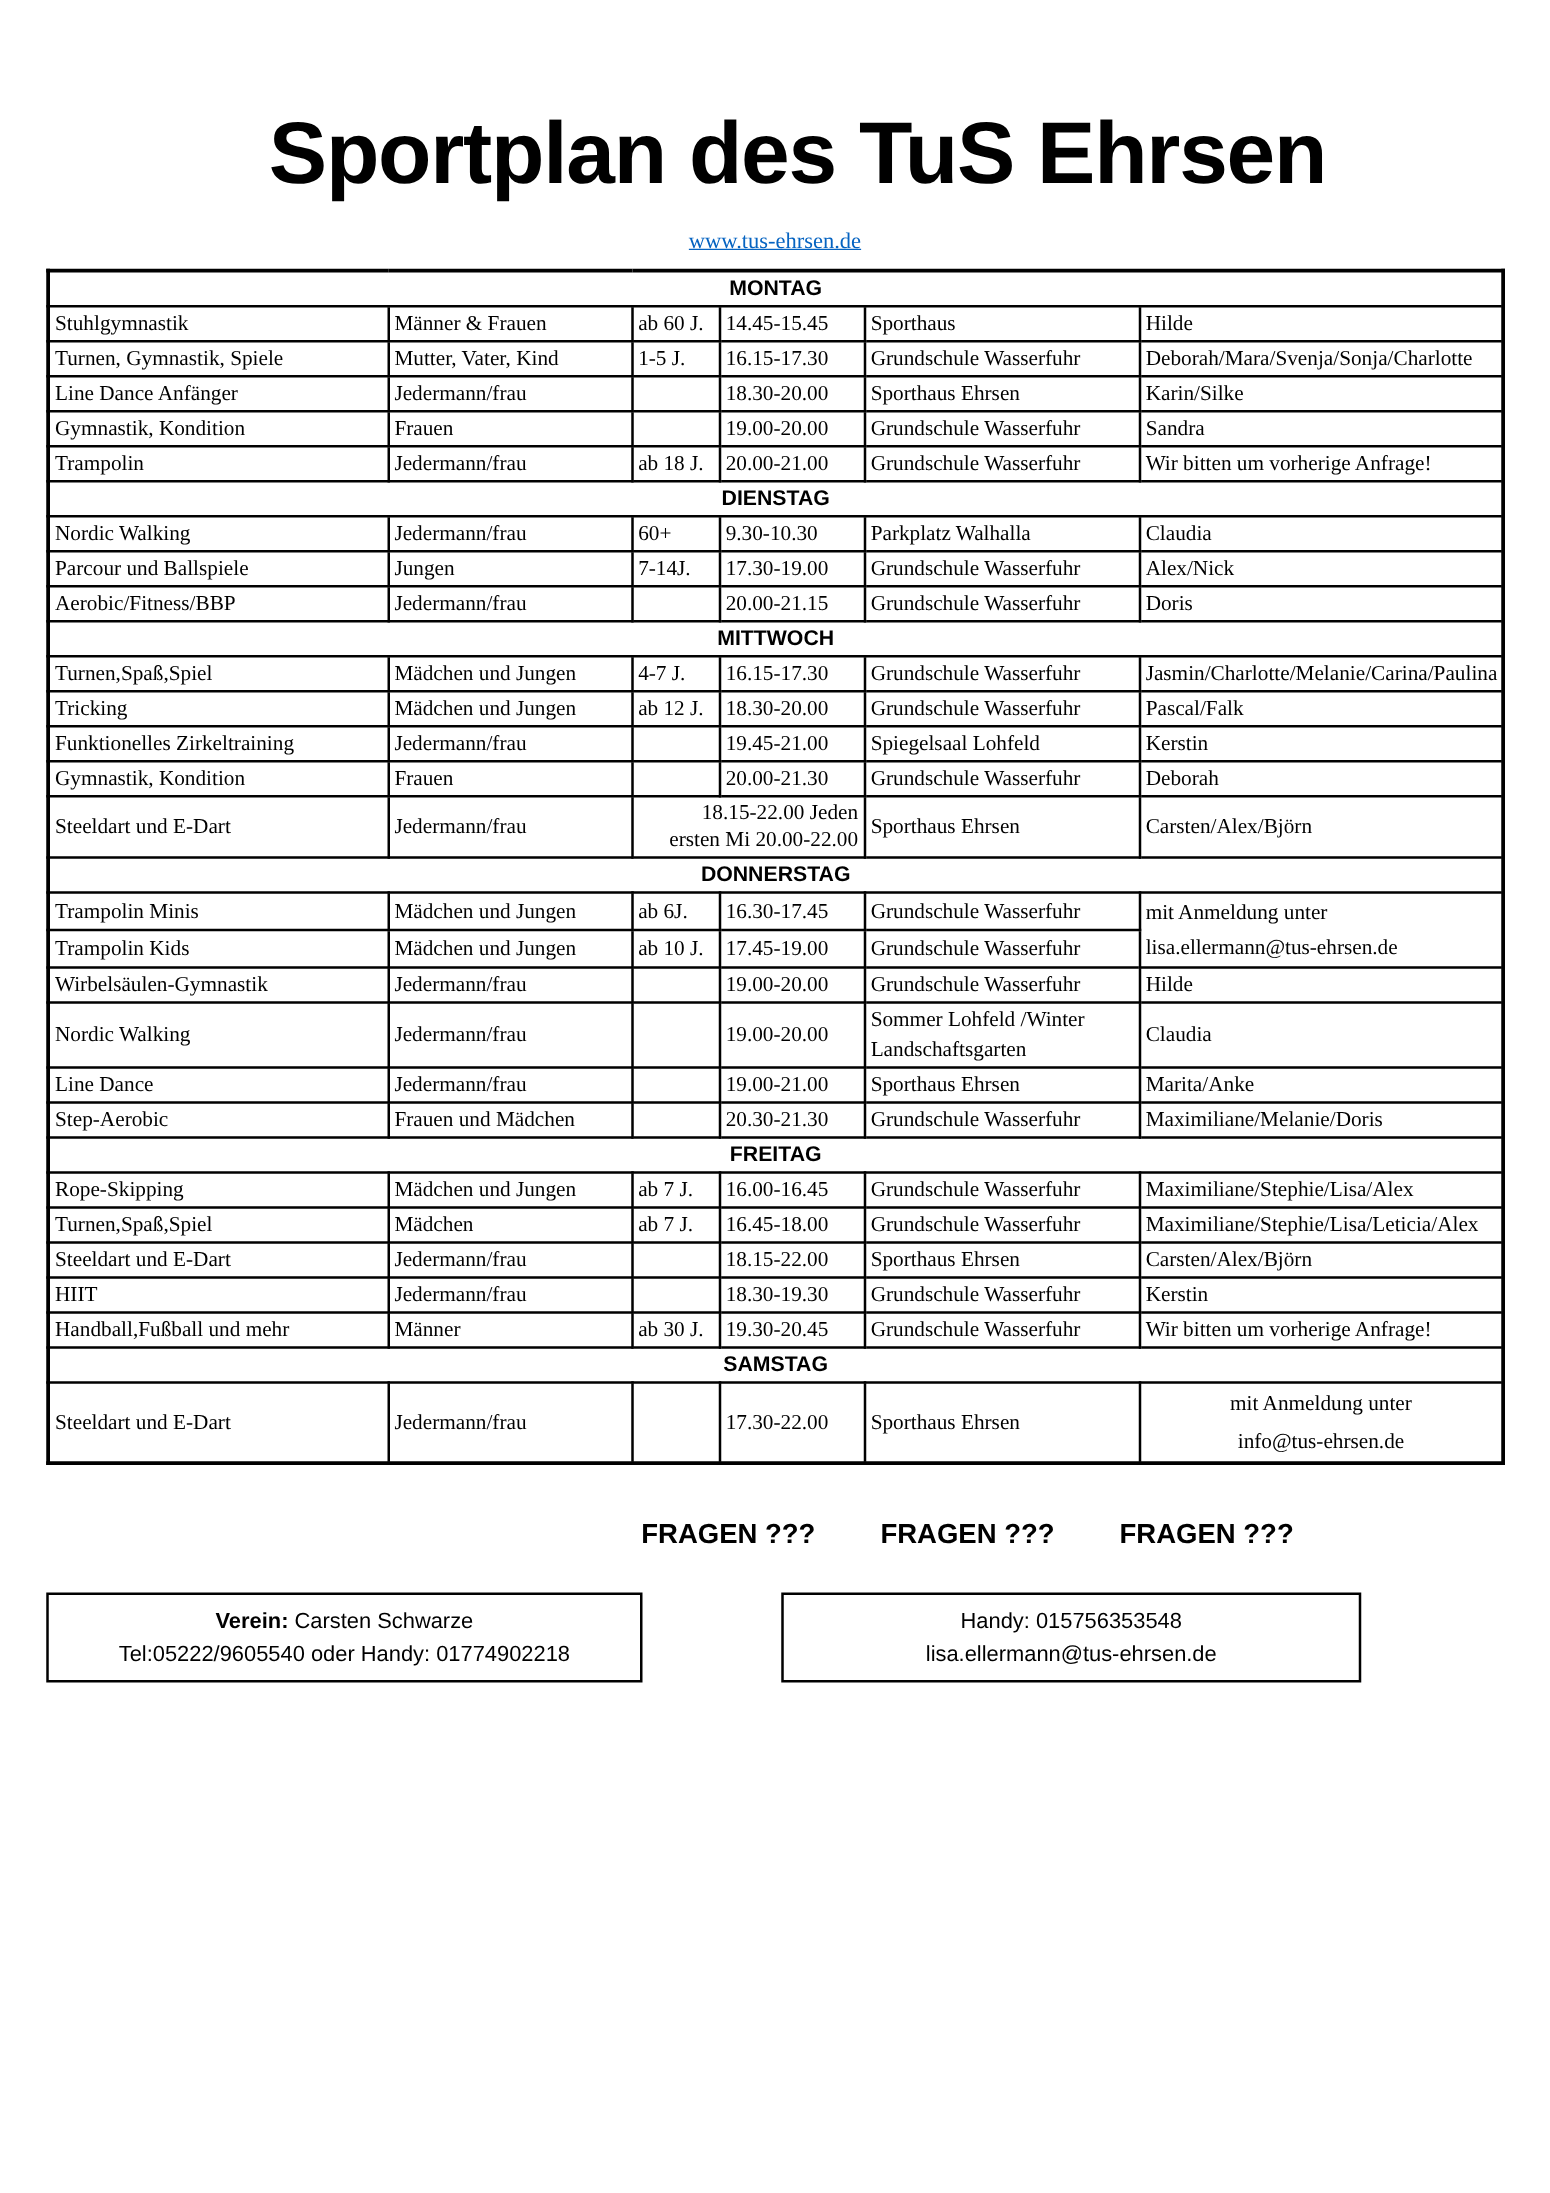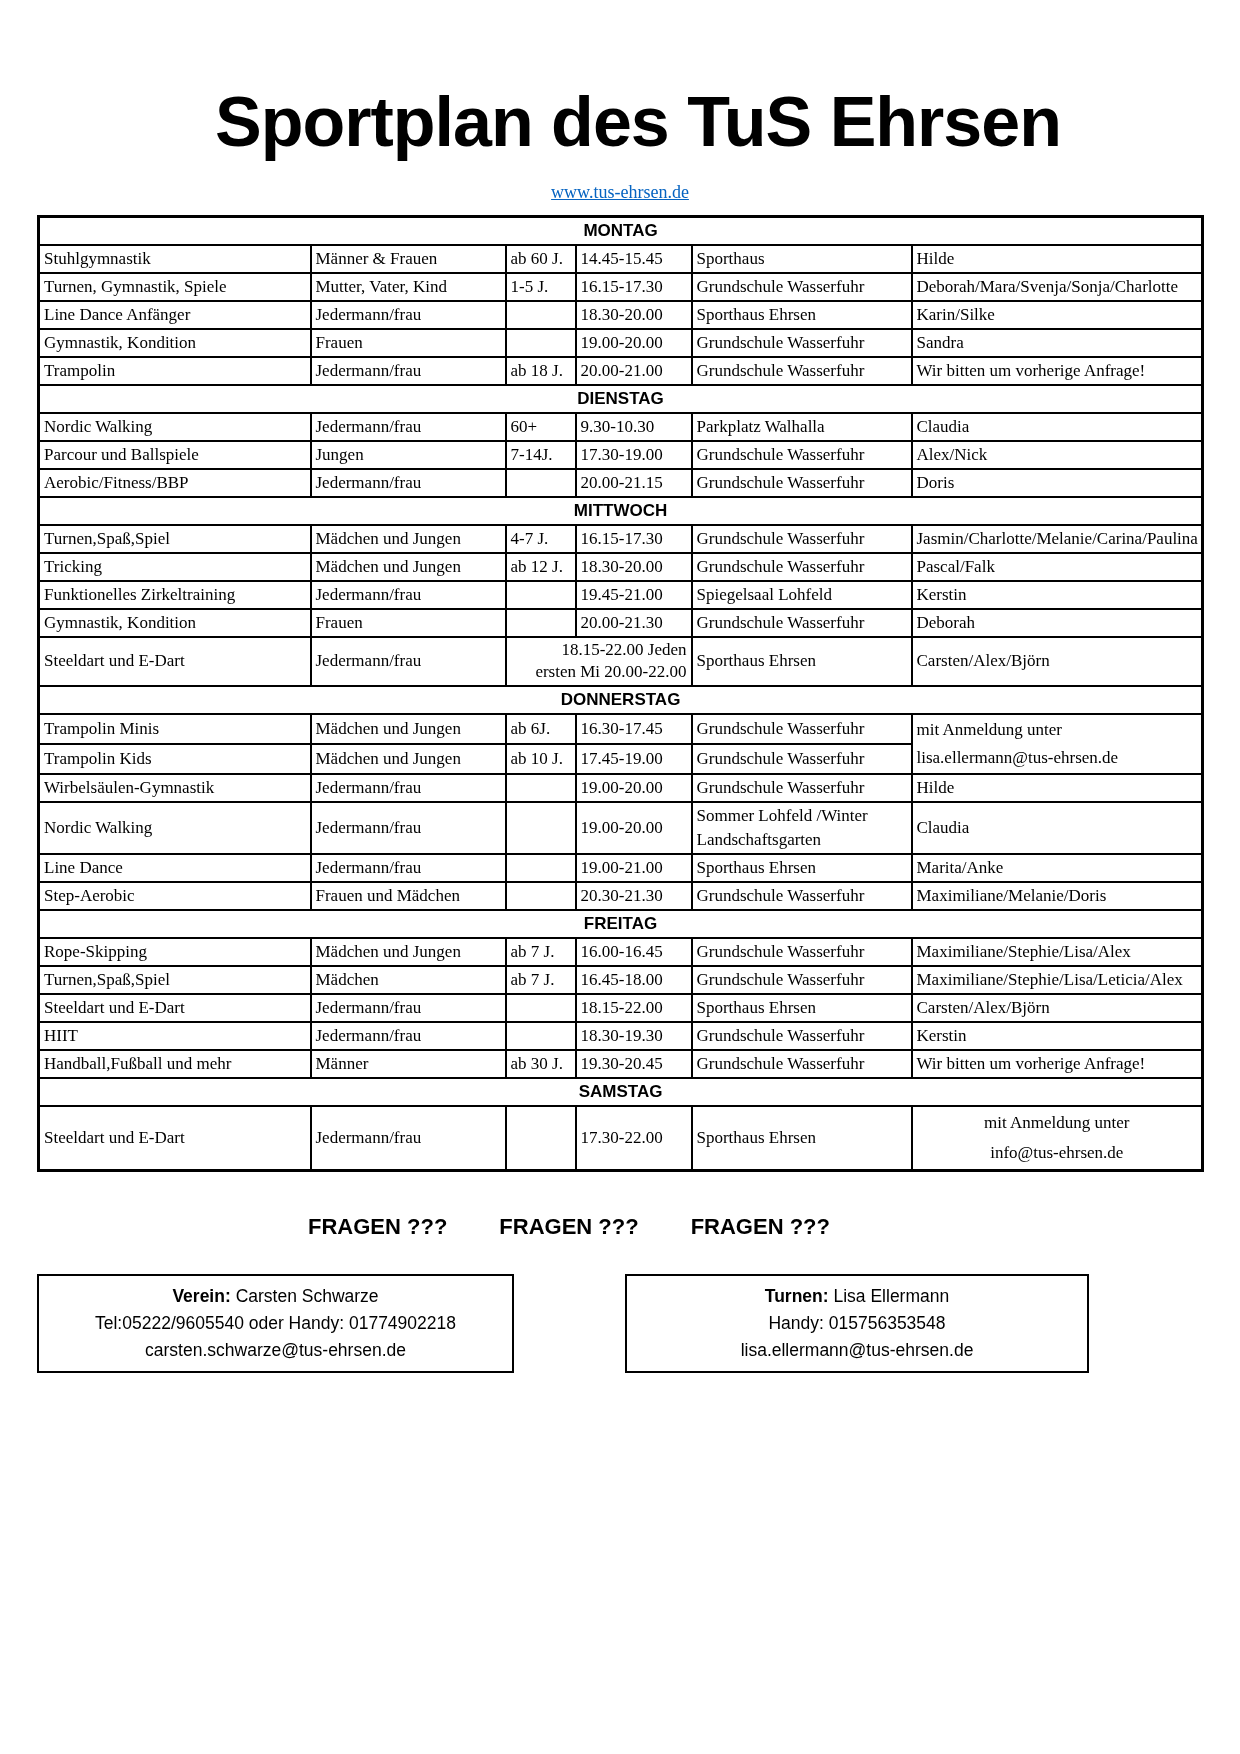"FRAGEN ???" .fragen-row { justify-content: none -> center }
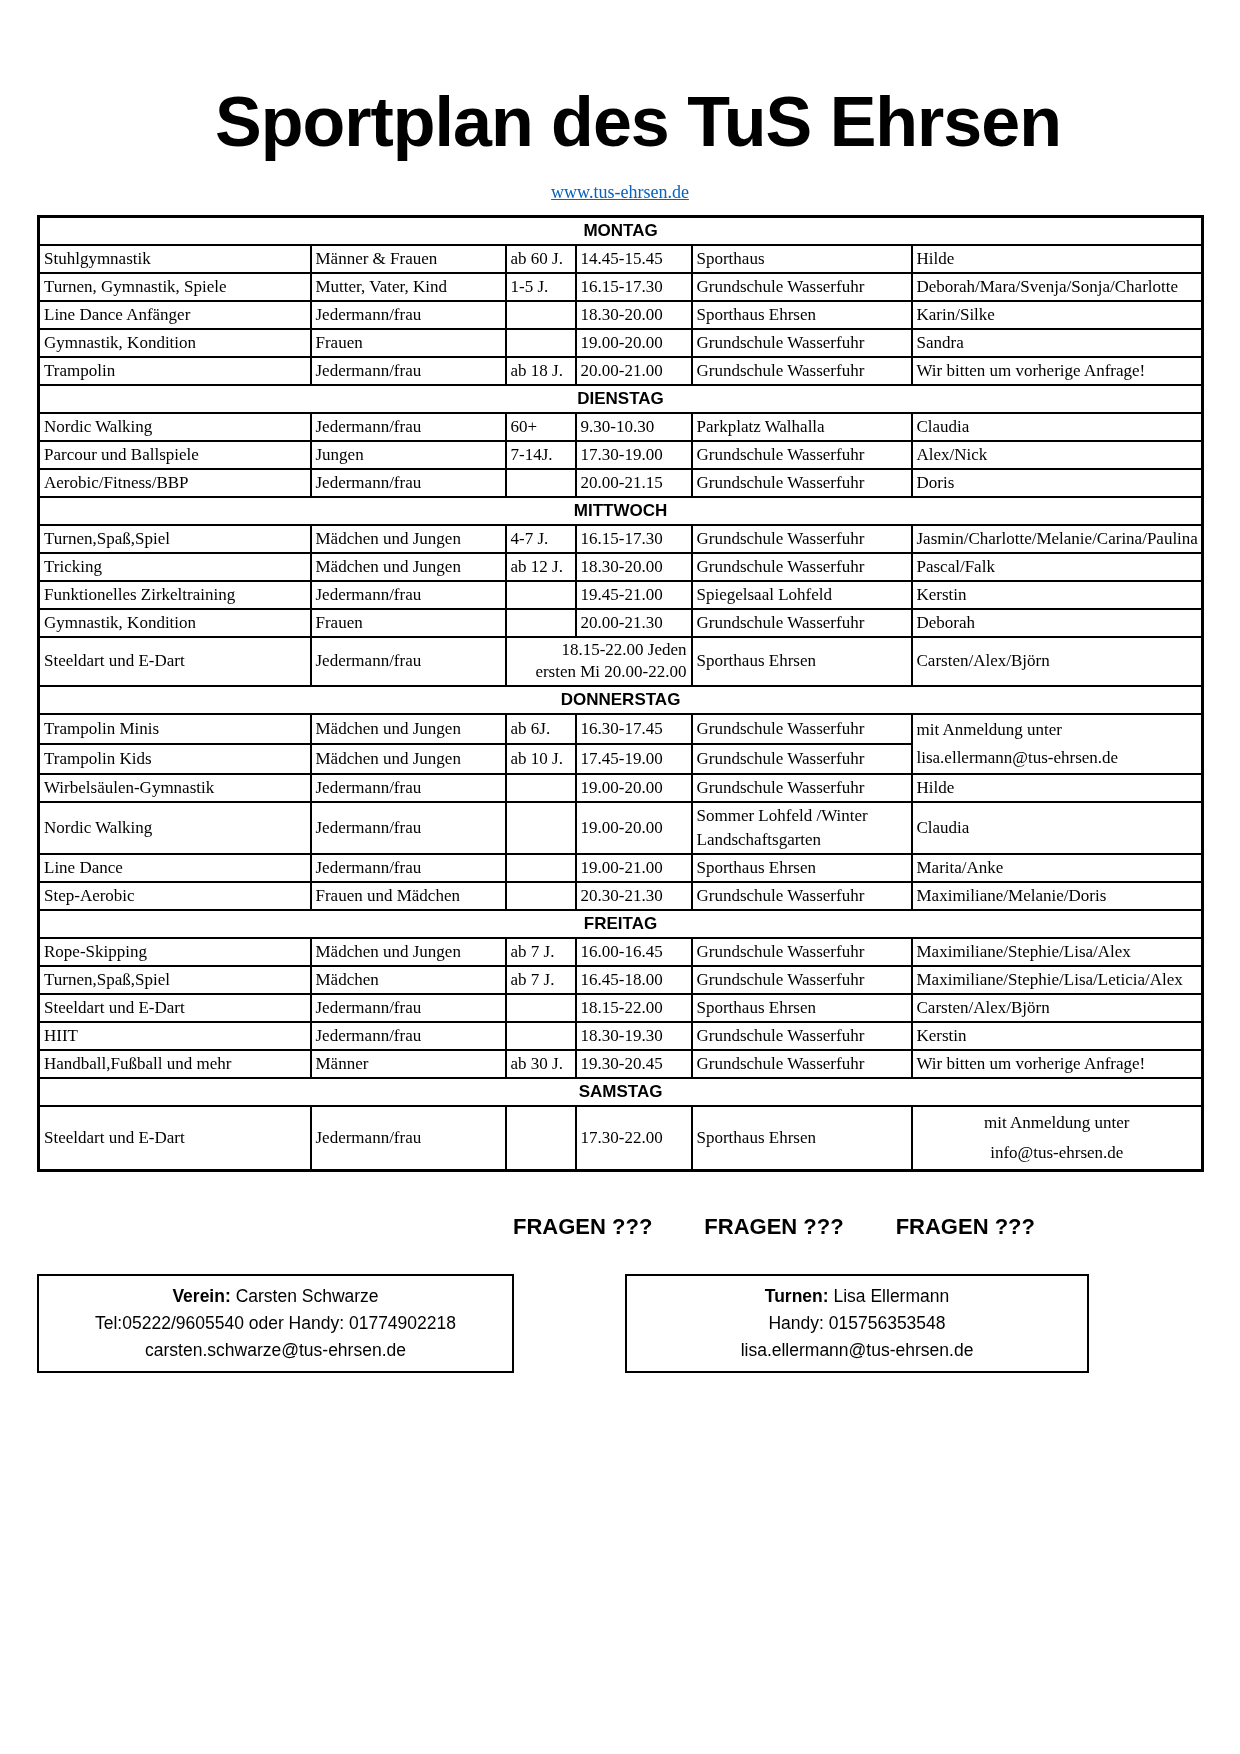"Turnen: Lisa Ellermann" div { html: <div><span>Turnen:</span><span> Lisa Ellermann</span></div> -> none }
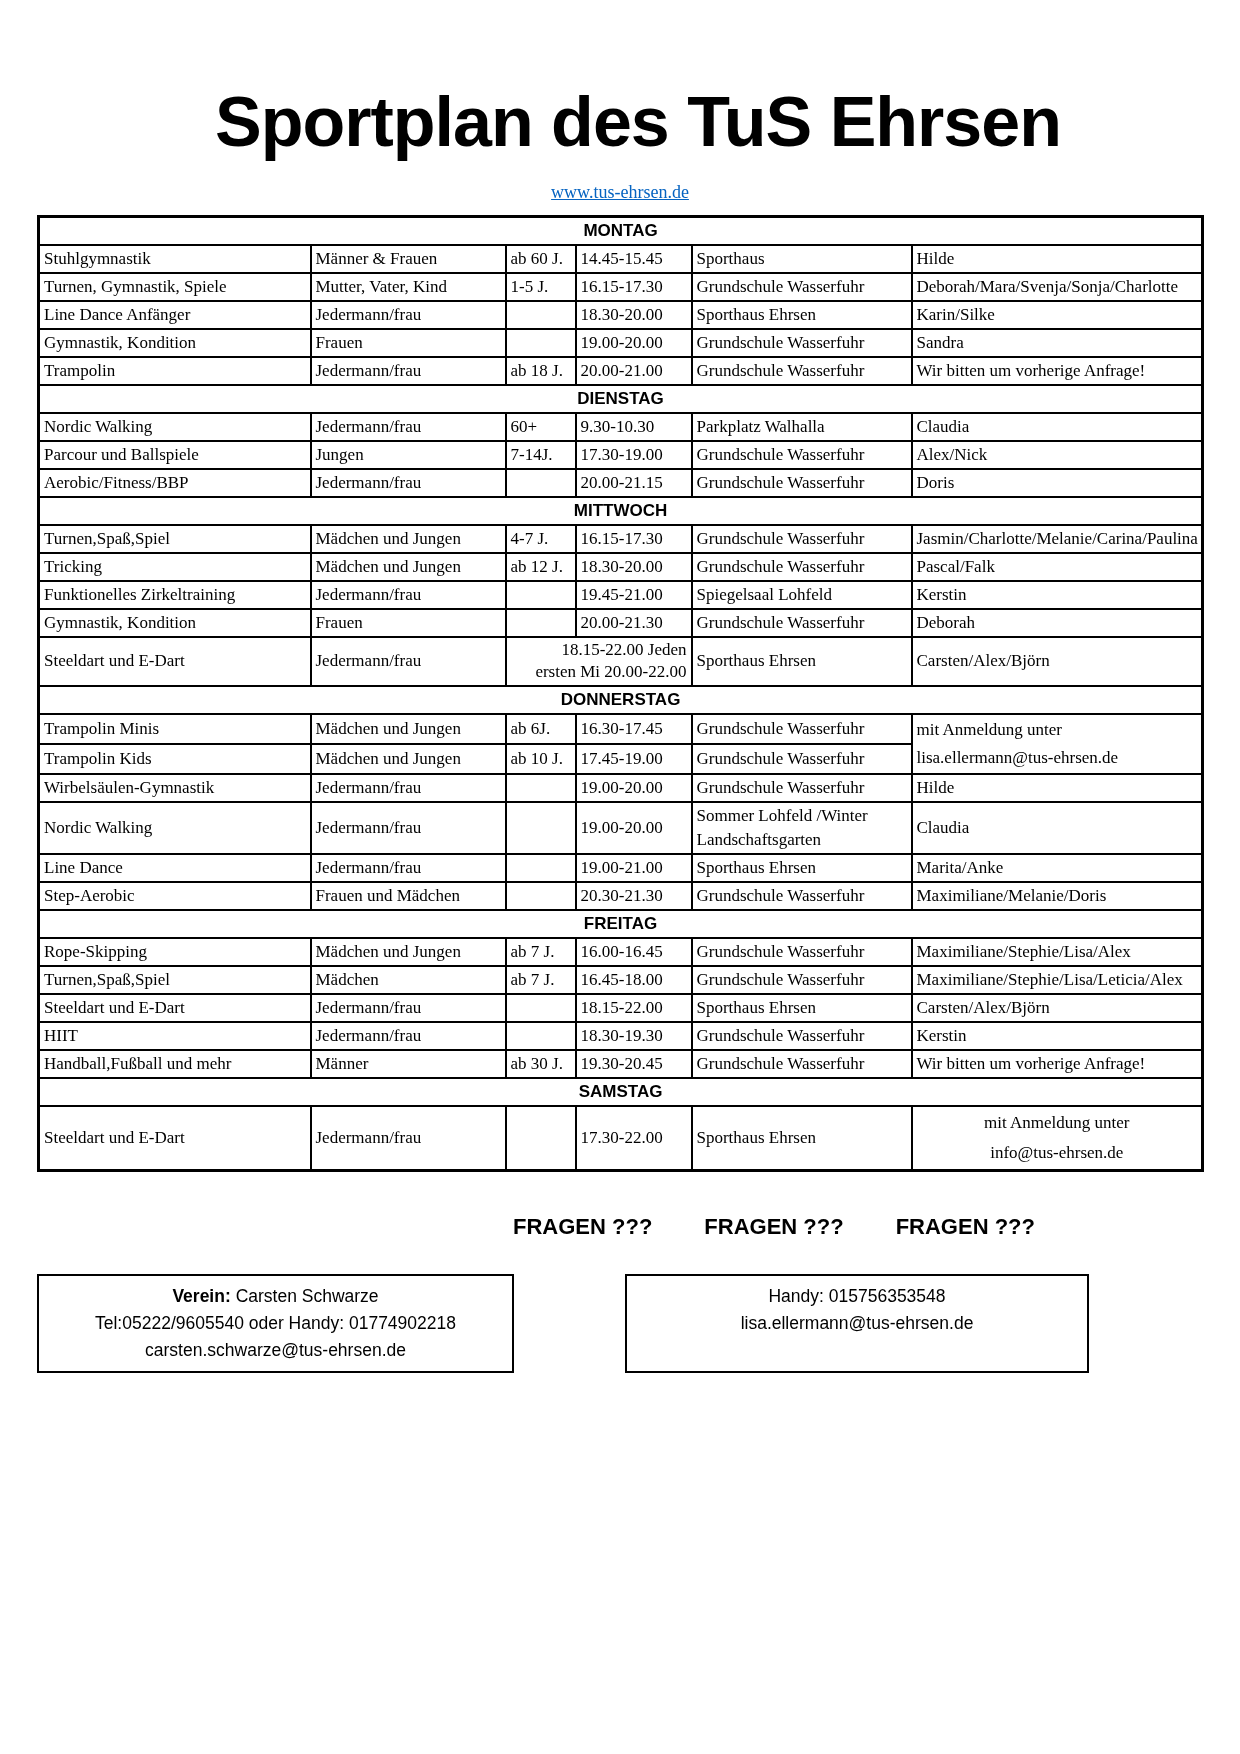"carsten.schwarze@tus-ehrsen.de" div { html: <div>carsten.schwarze@tus-ehrsen.de</div> -> none }
